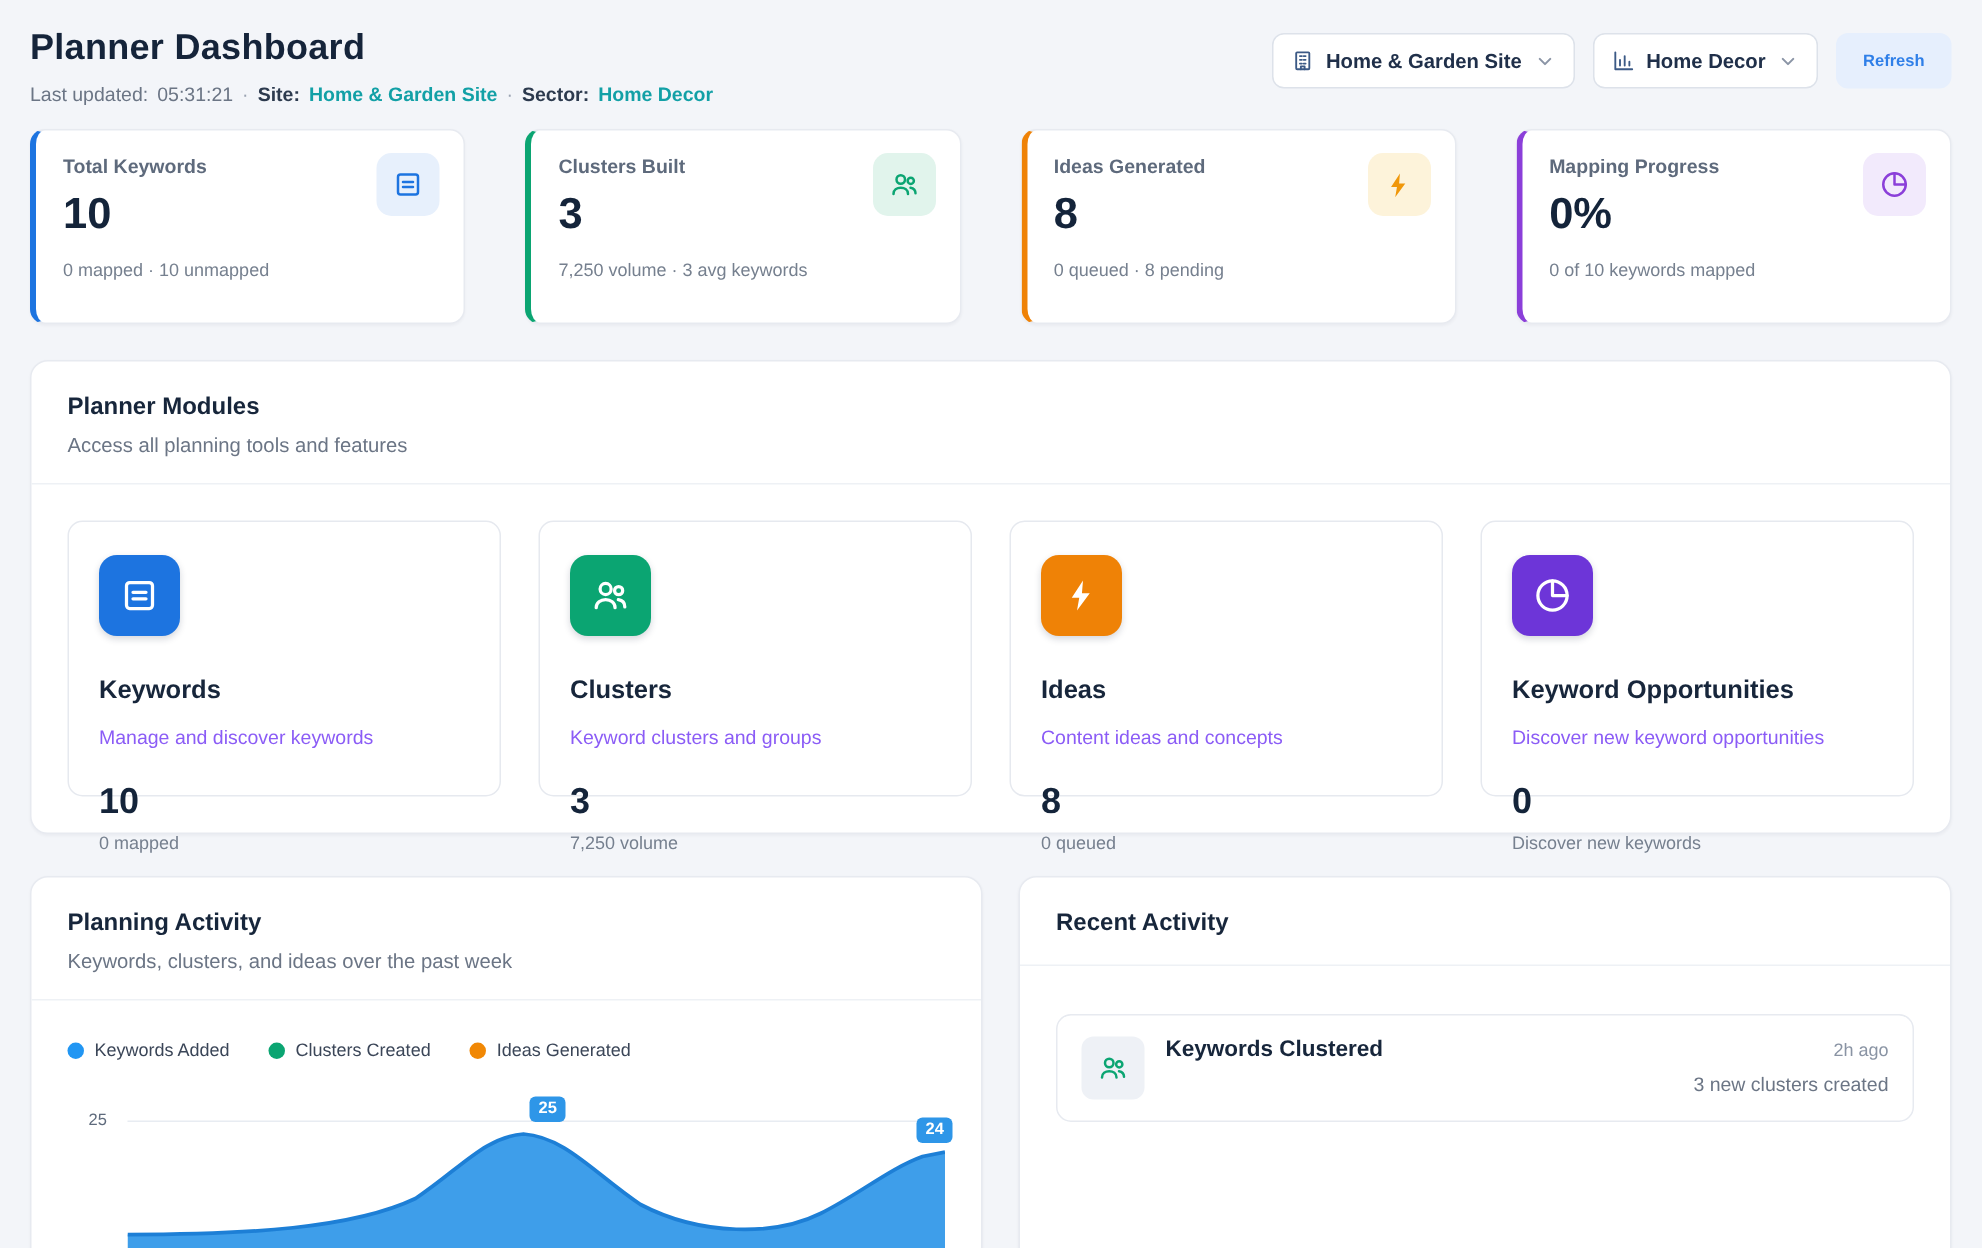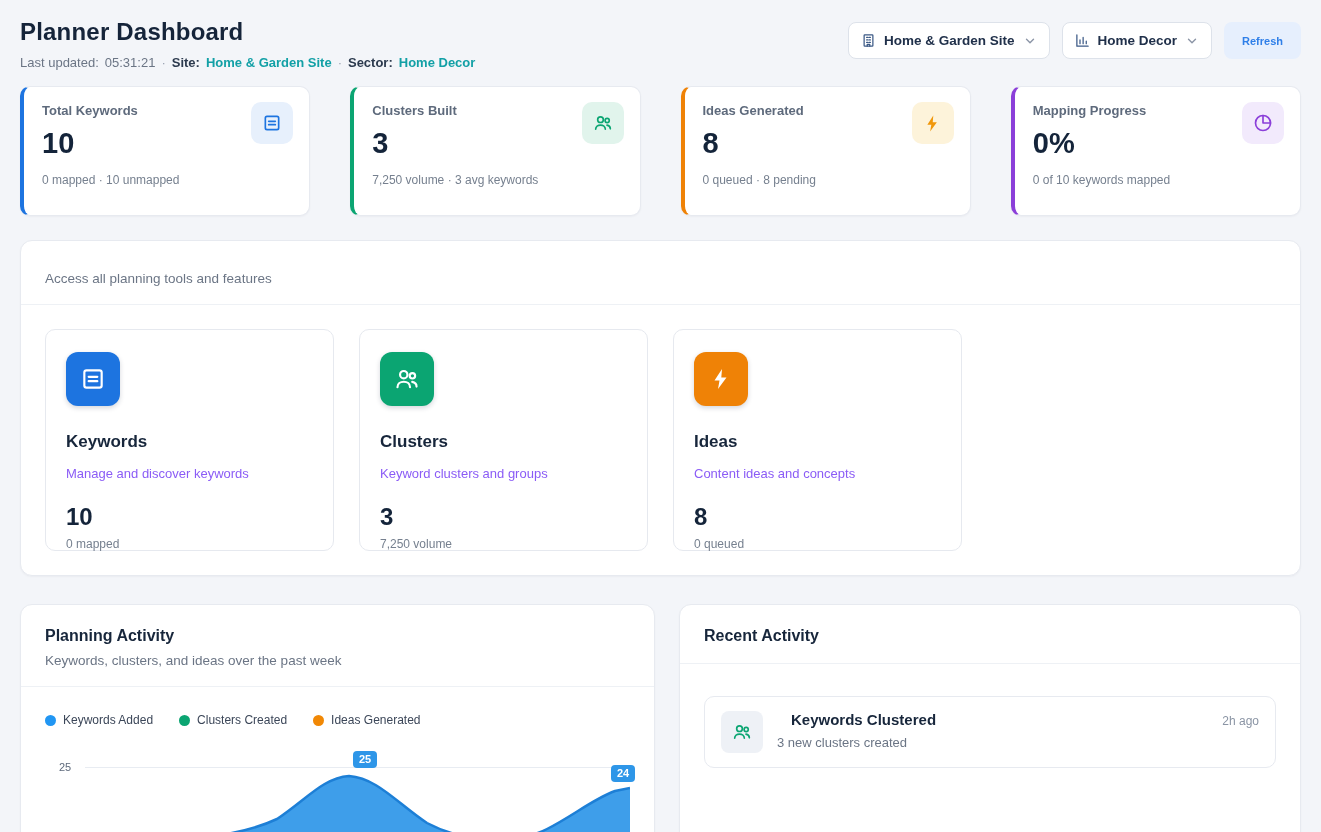"Planner Modules" h2.panel-title { html: none -> <h2>Planner Modules</h2> }
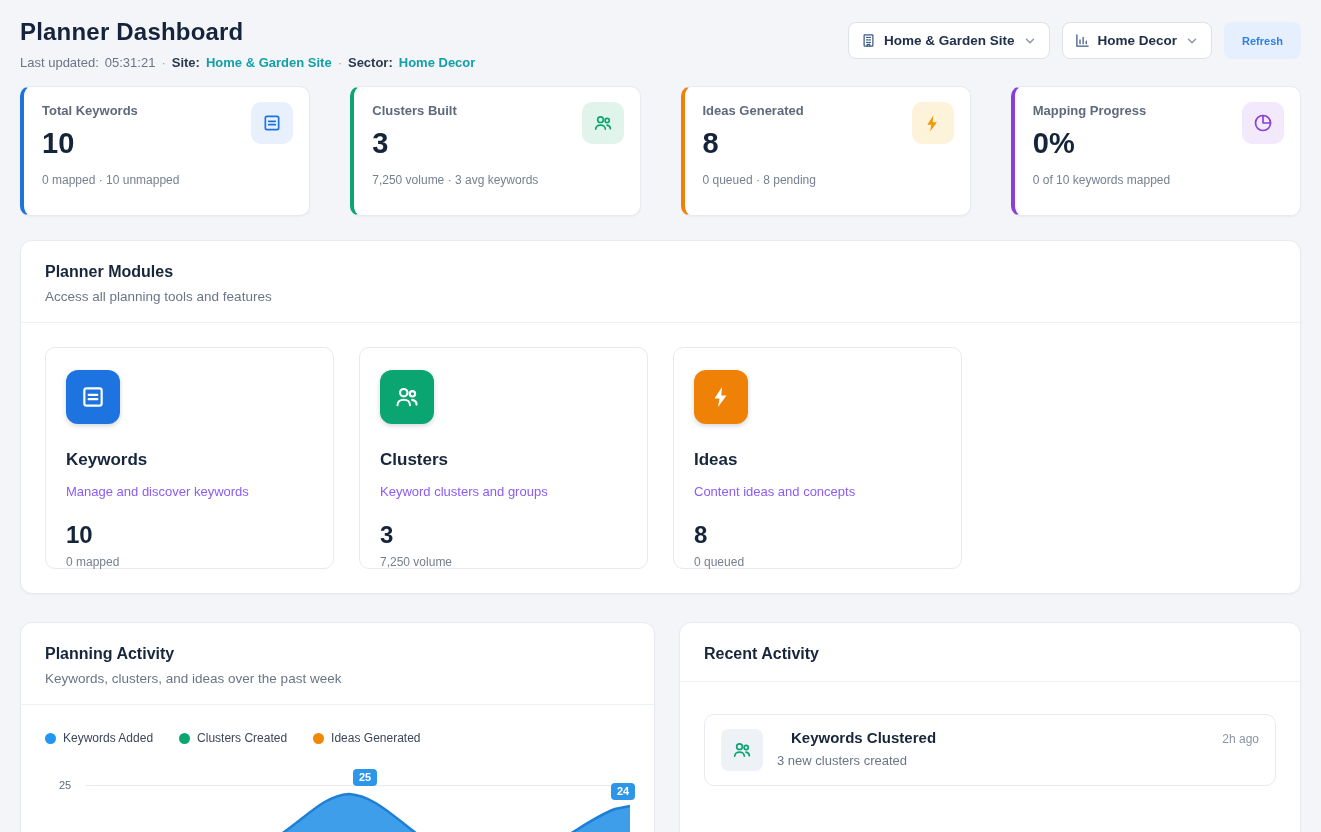"Keywords" .module-card { height: 222px -> 184px }
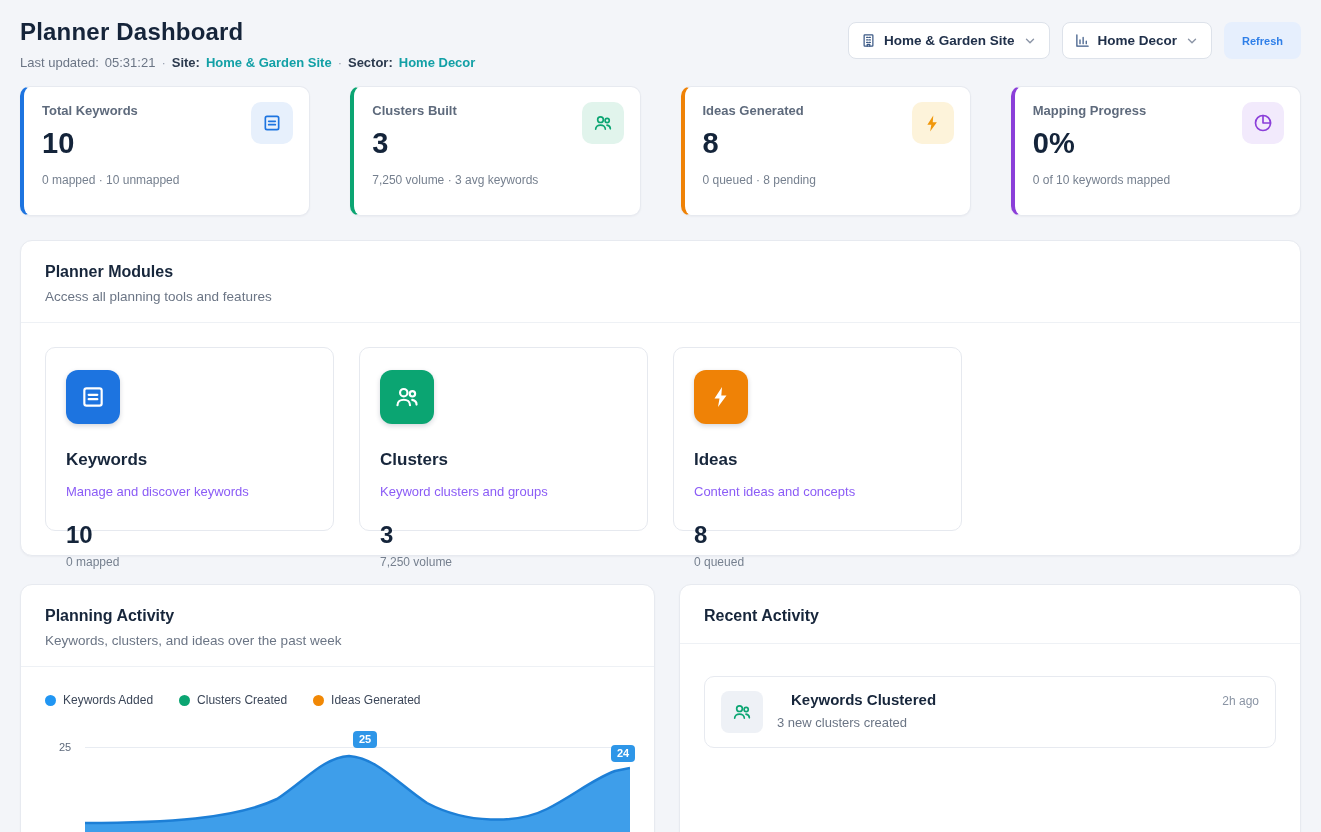"Keyword Opportunities" a.module-card { html: none -> <a> <div> <svg> <path></path> <path></path> </svg> </div> <h3>Keyword Opportunities</h3> <p>Discover new keyword opportunities</p> <div>0</div> <div>Discover new keywords</div> </a> }
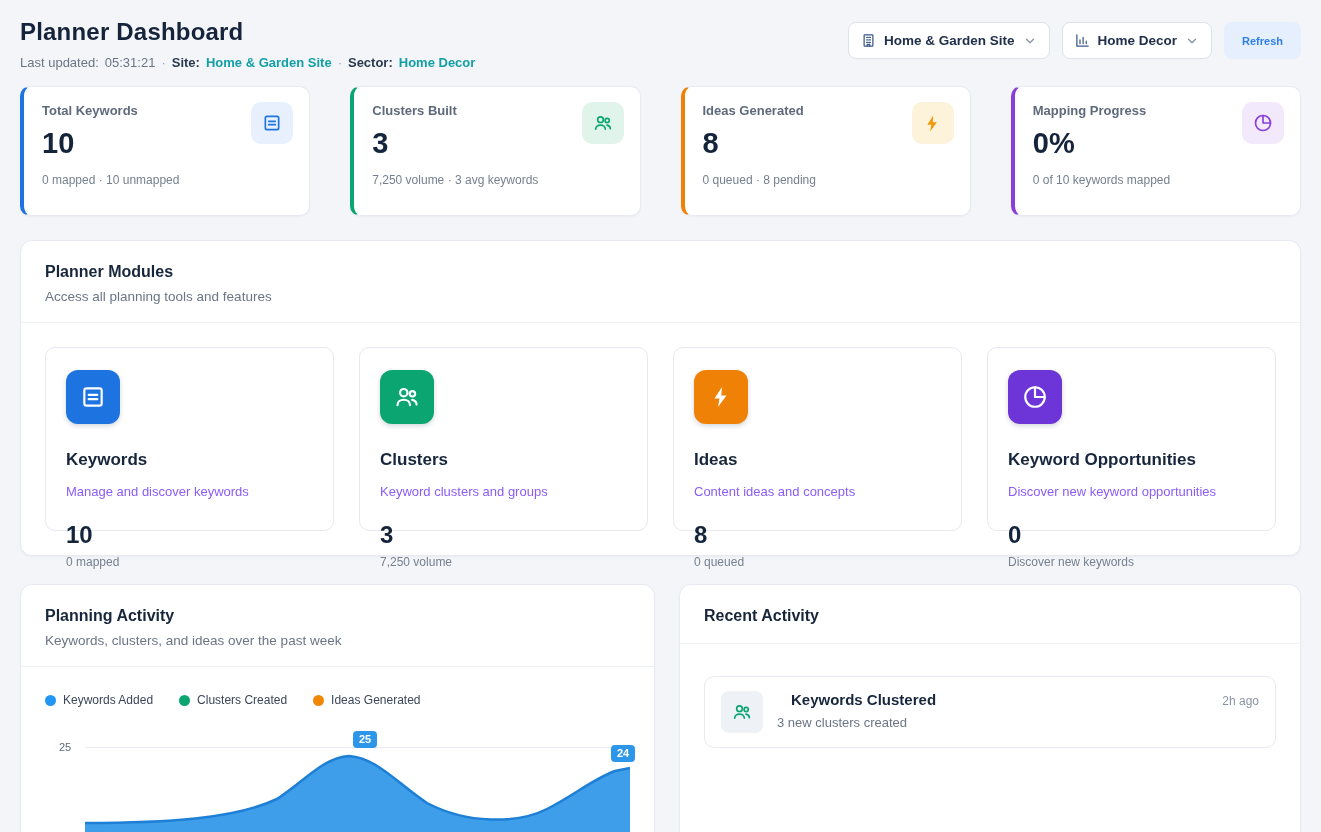"Keywords Clustered" .activity-row { margin-left: 14px -> none }
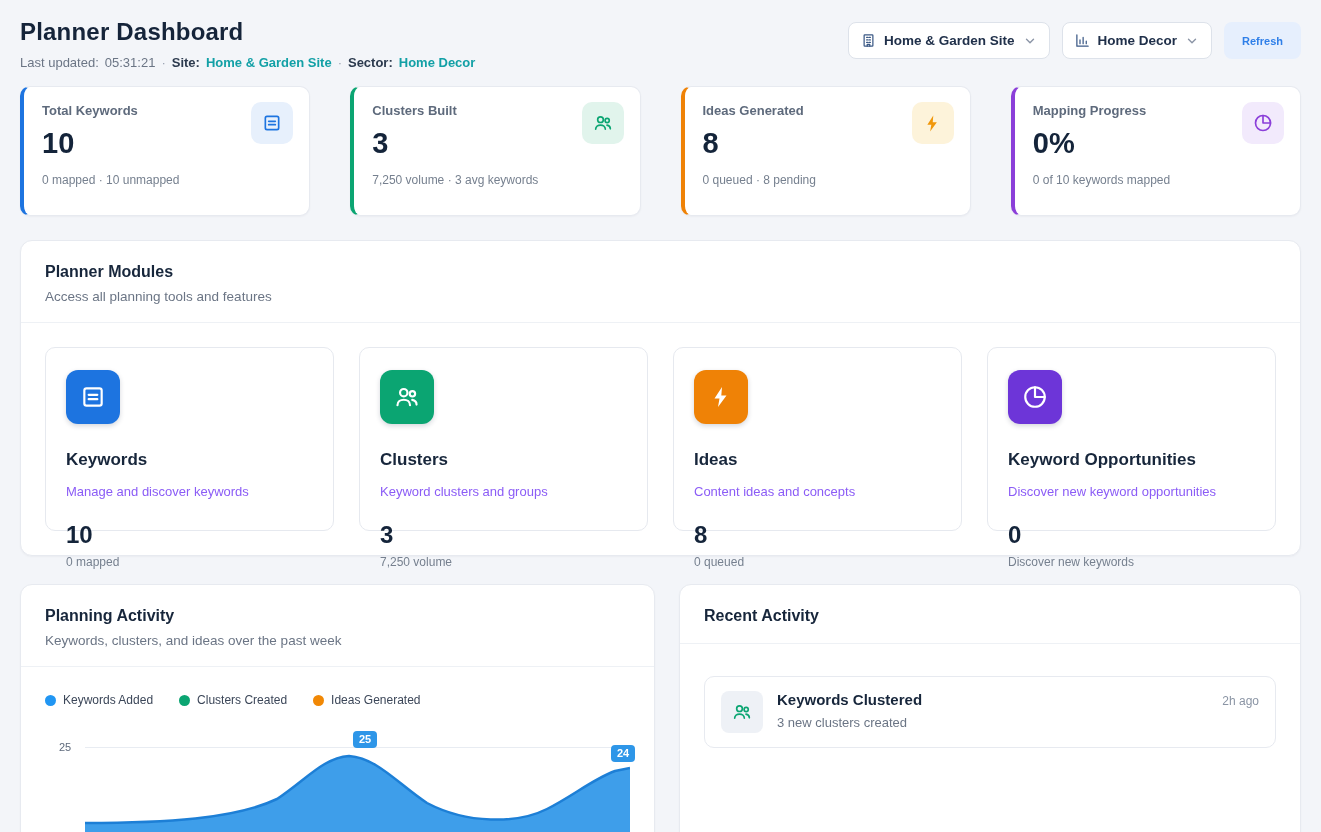"3 new clusters created" .activity-desc { text-align: none -> right }
